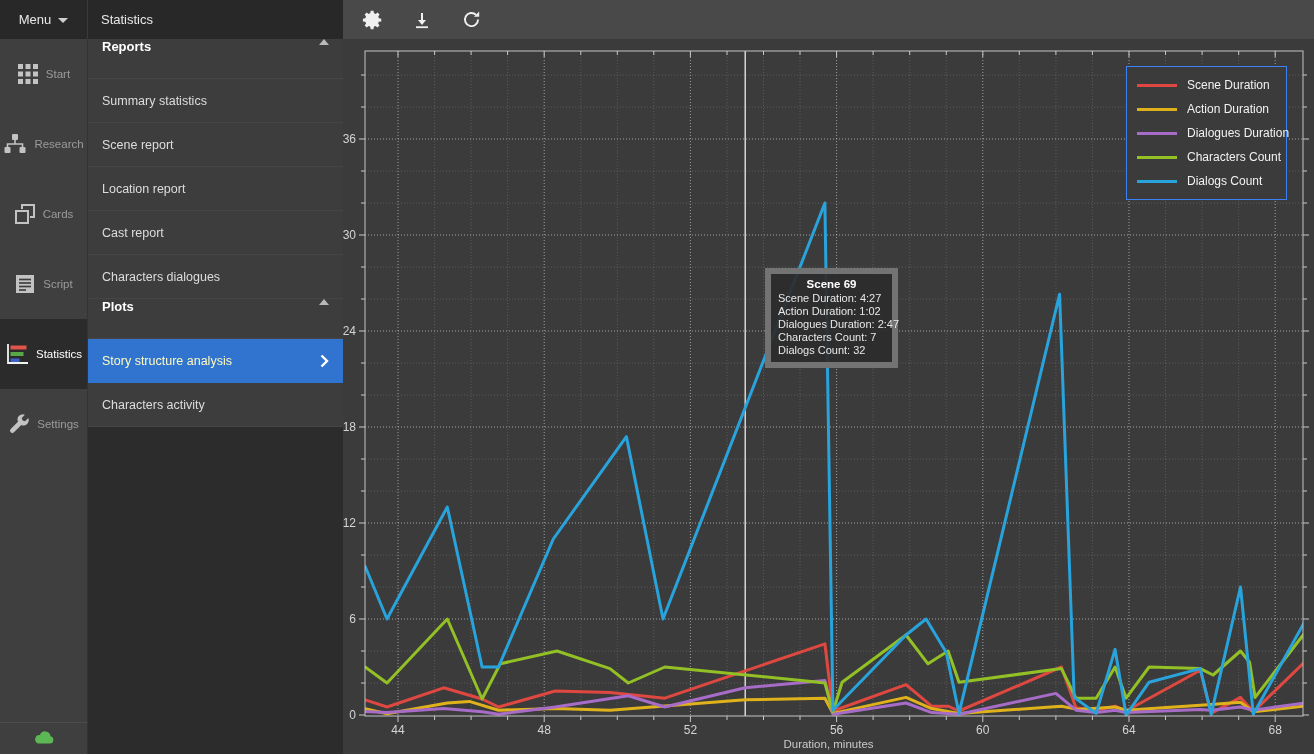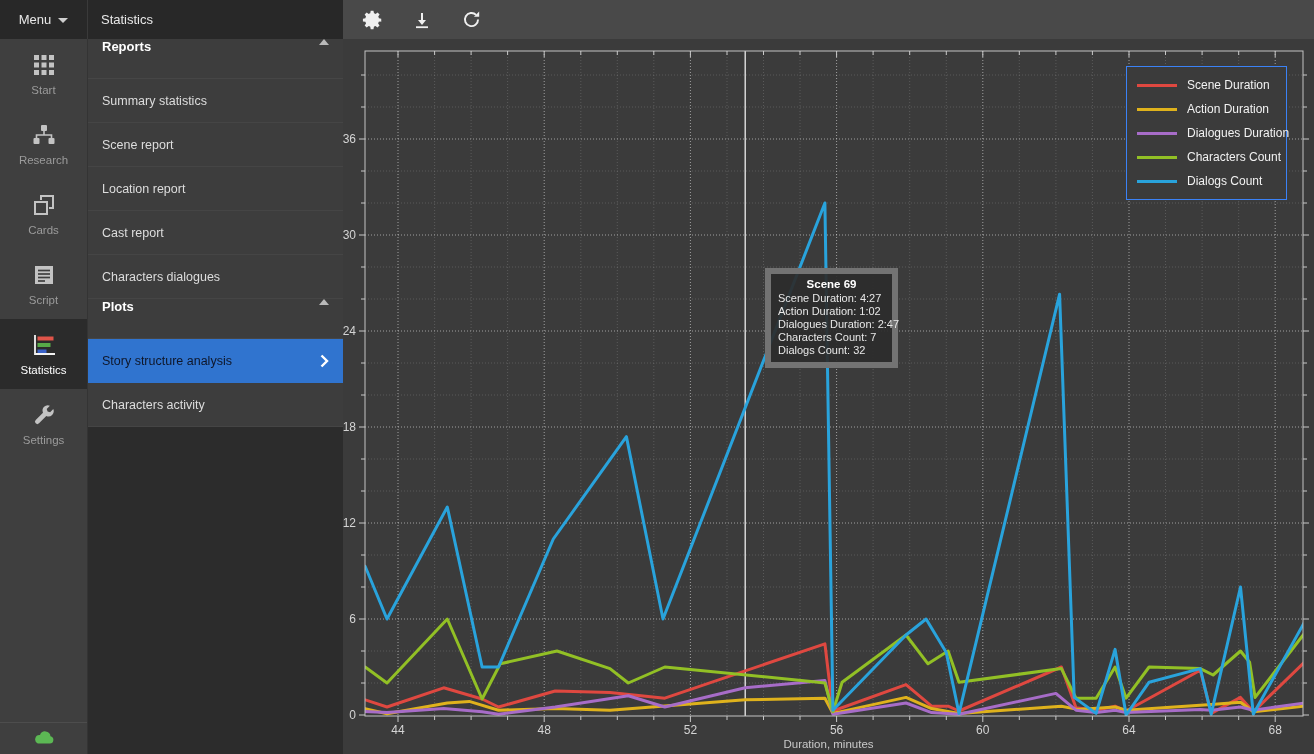"Start" .side-tab { flex-direction: column -> none }
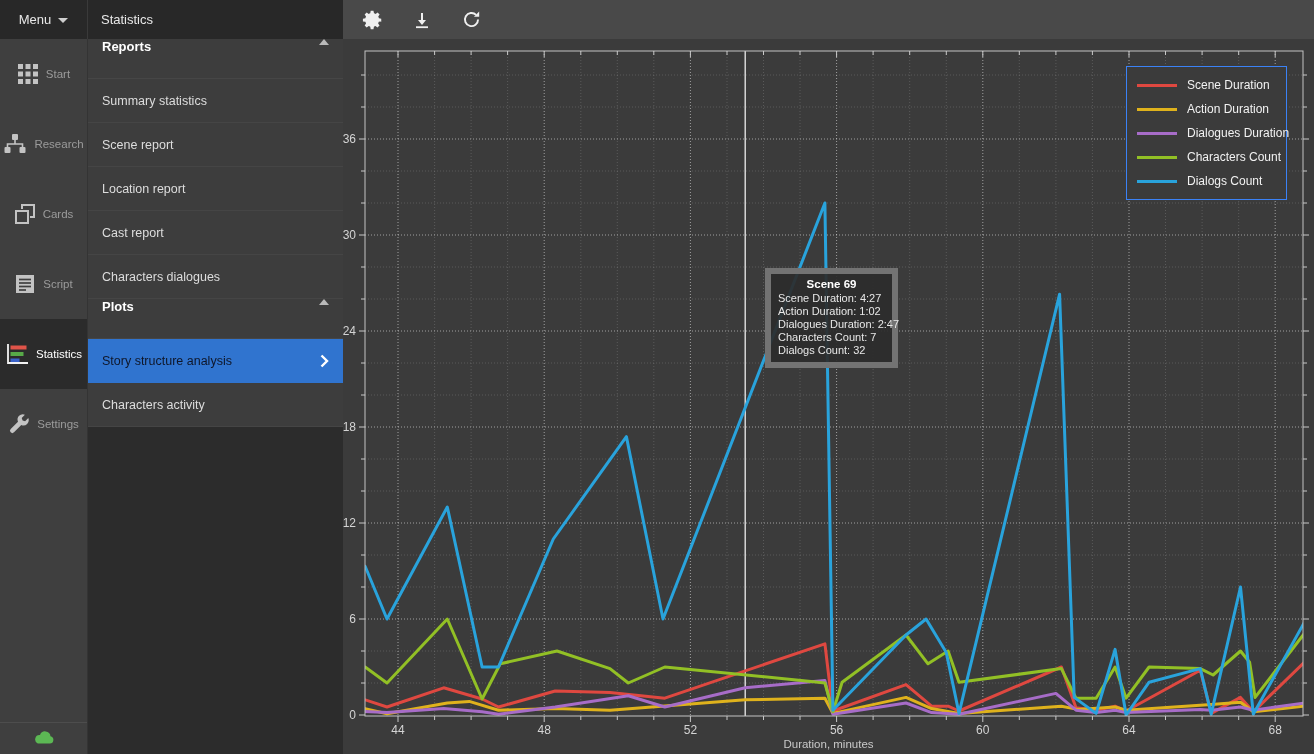"Story structure analysis" .nav-item.selected { color: #0f172a -> #fef9c3 }
